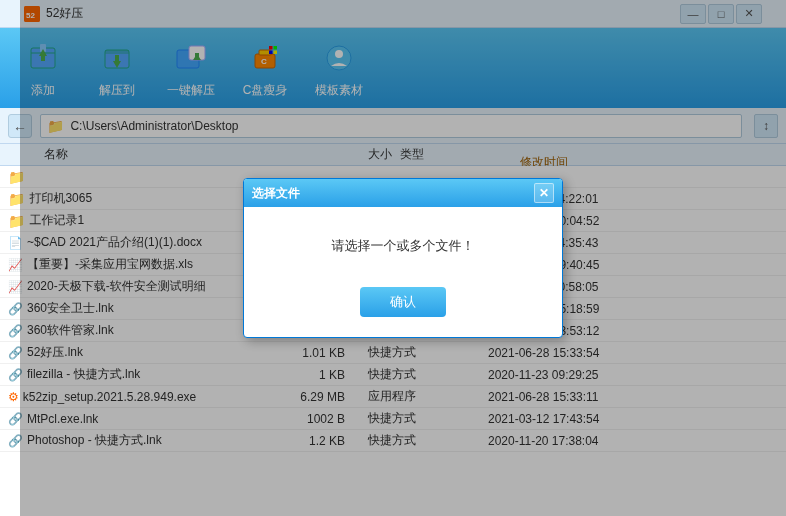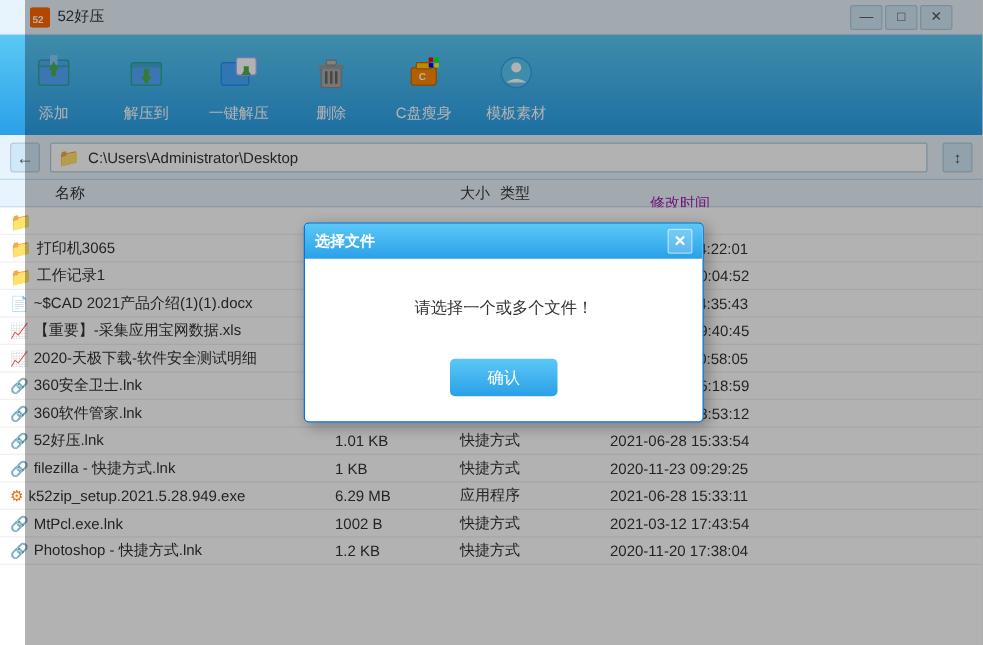"删除" div.tool-item { html: <div> <div> <svg> <rect></rect> <rect></rect> <rect></rect> <line></line> <line></line> <line></line> </svg> </div> <span>删除</span> </div> -> none }
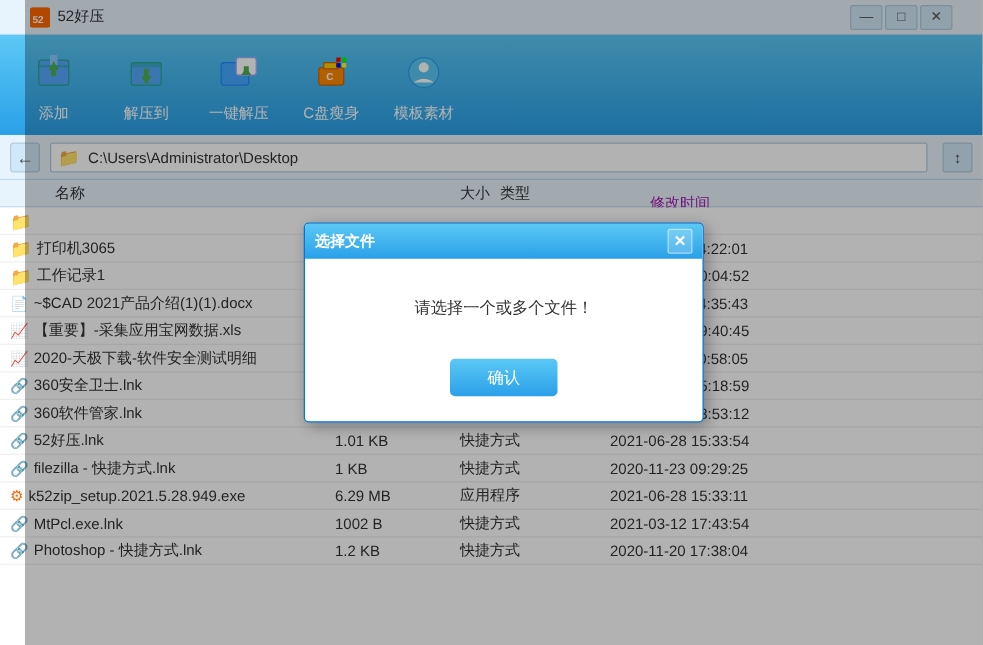"修改时间" .col-date { color: #a21caf -> #a16207 }
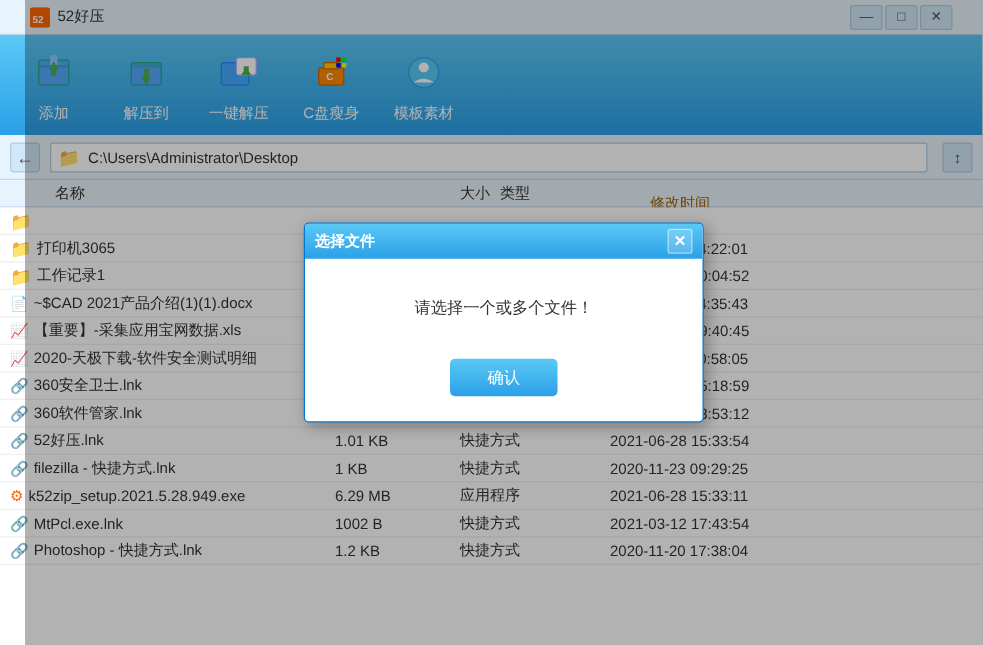"1.01 KB" .file-size { text-align: left -> right }
